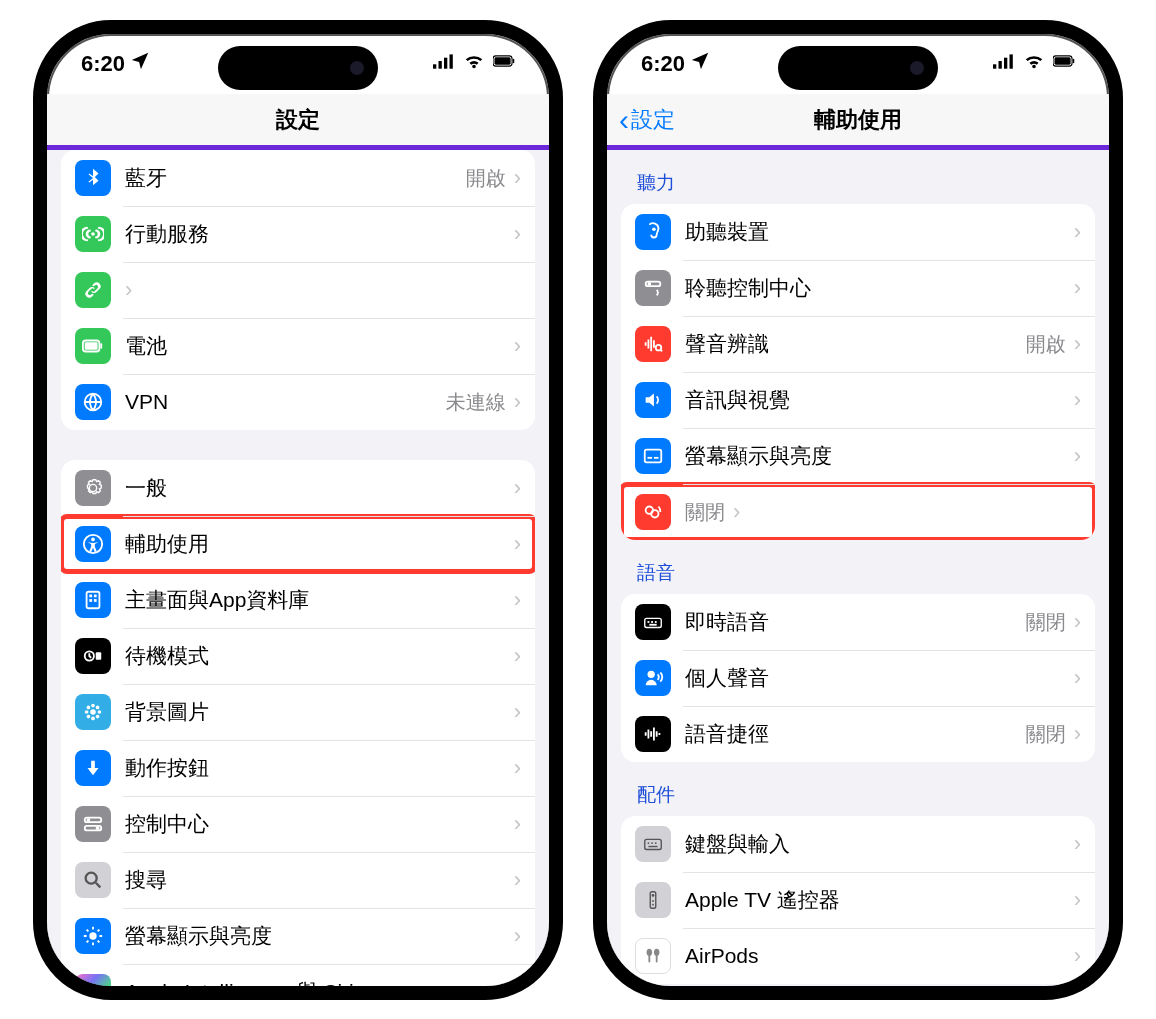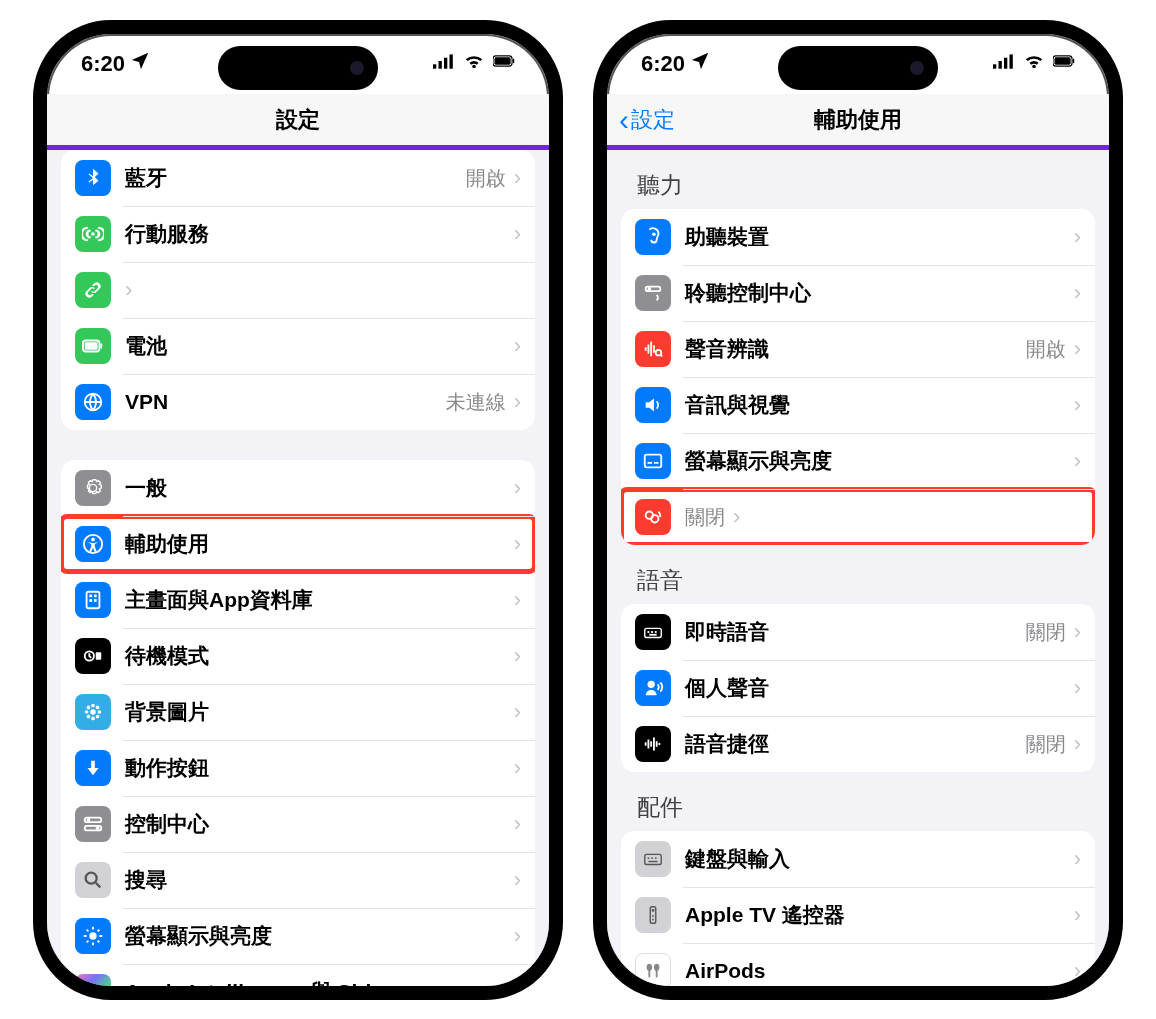"藍牙" .row-label { font-weight: bold -> none }
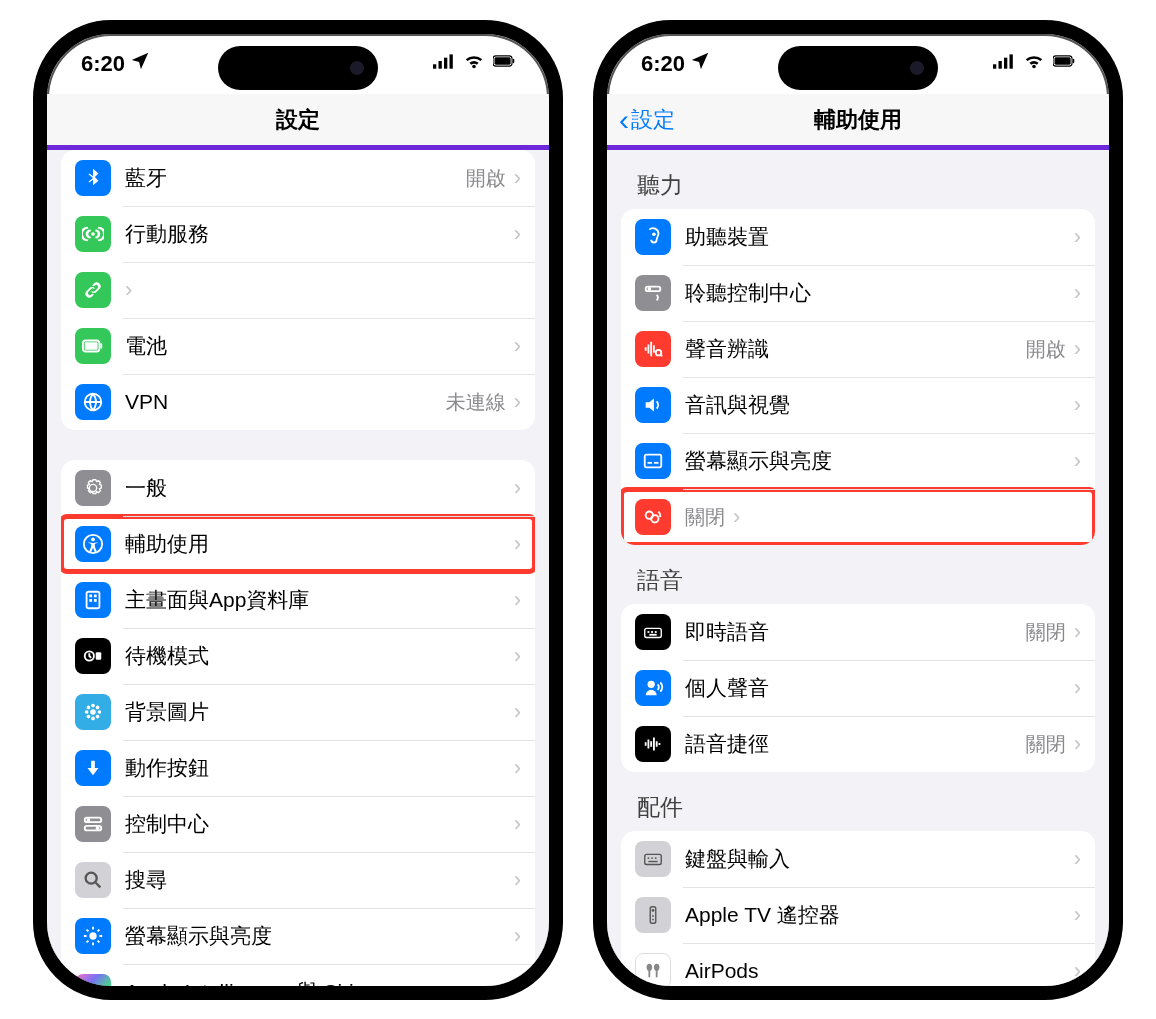"聽力" .section-header { color: #404040 -> #1d4ed8; font-size: 23px -> 19px }
